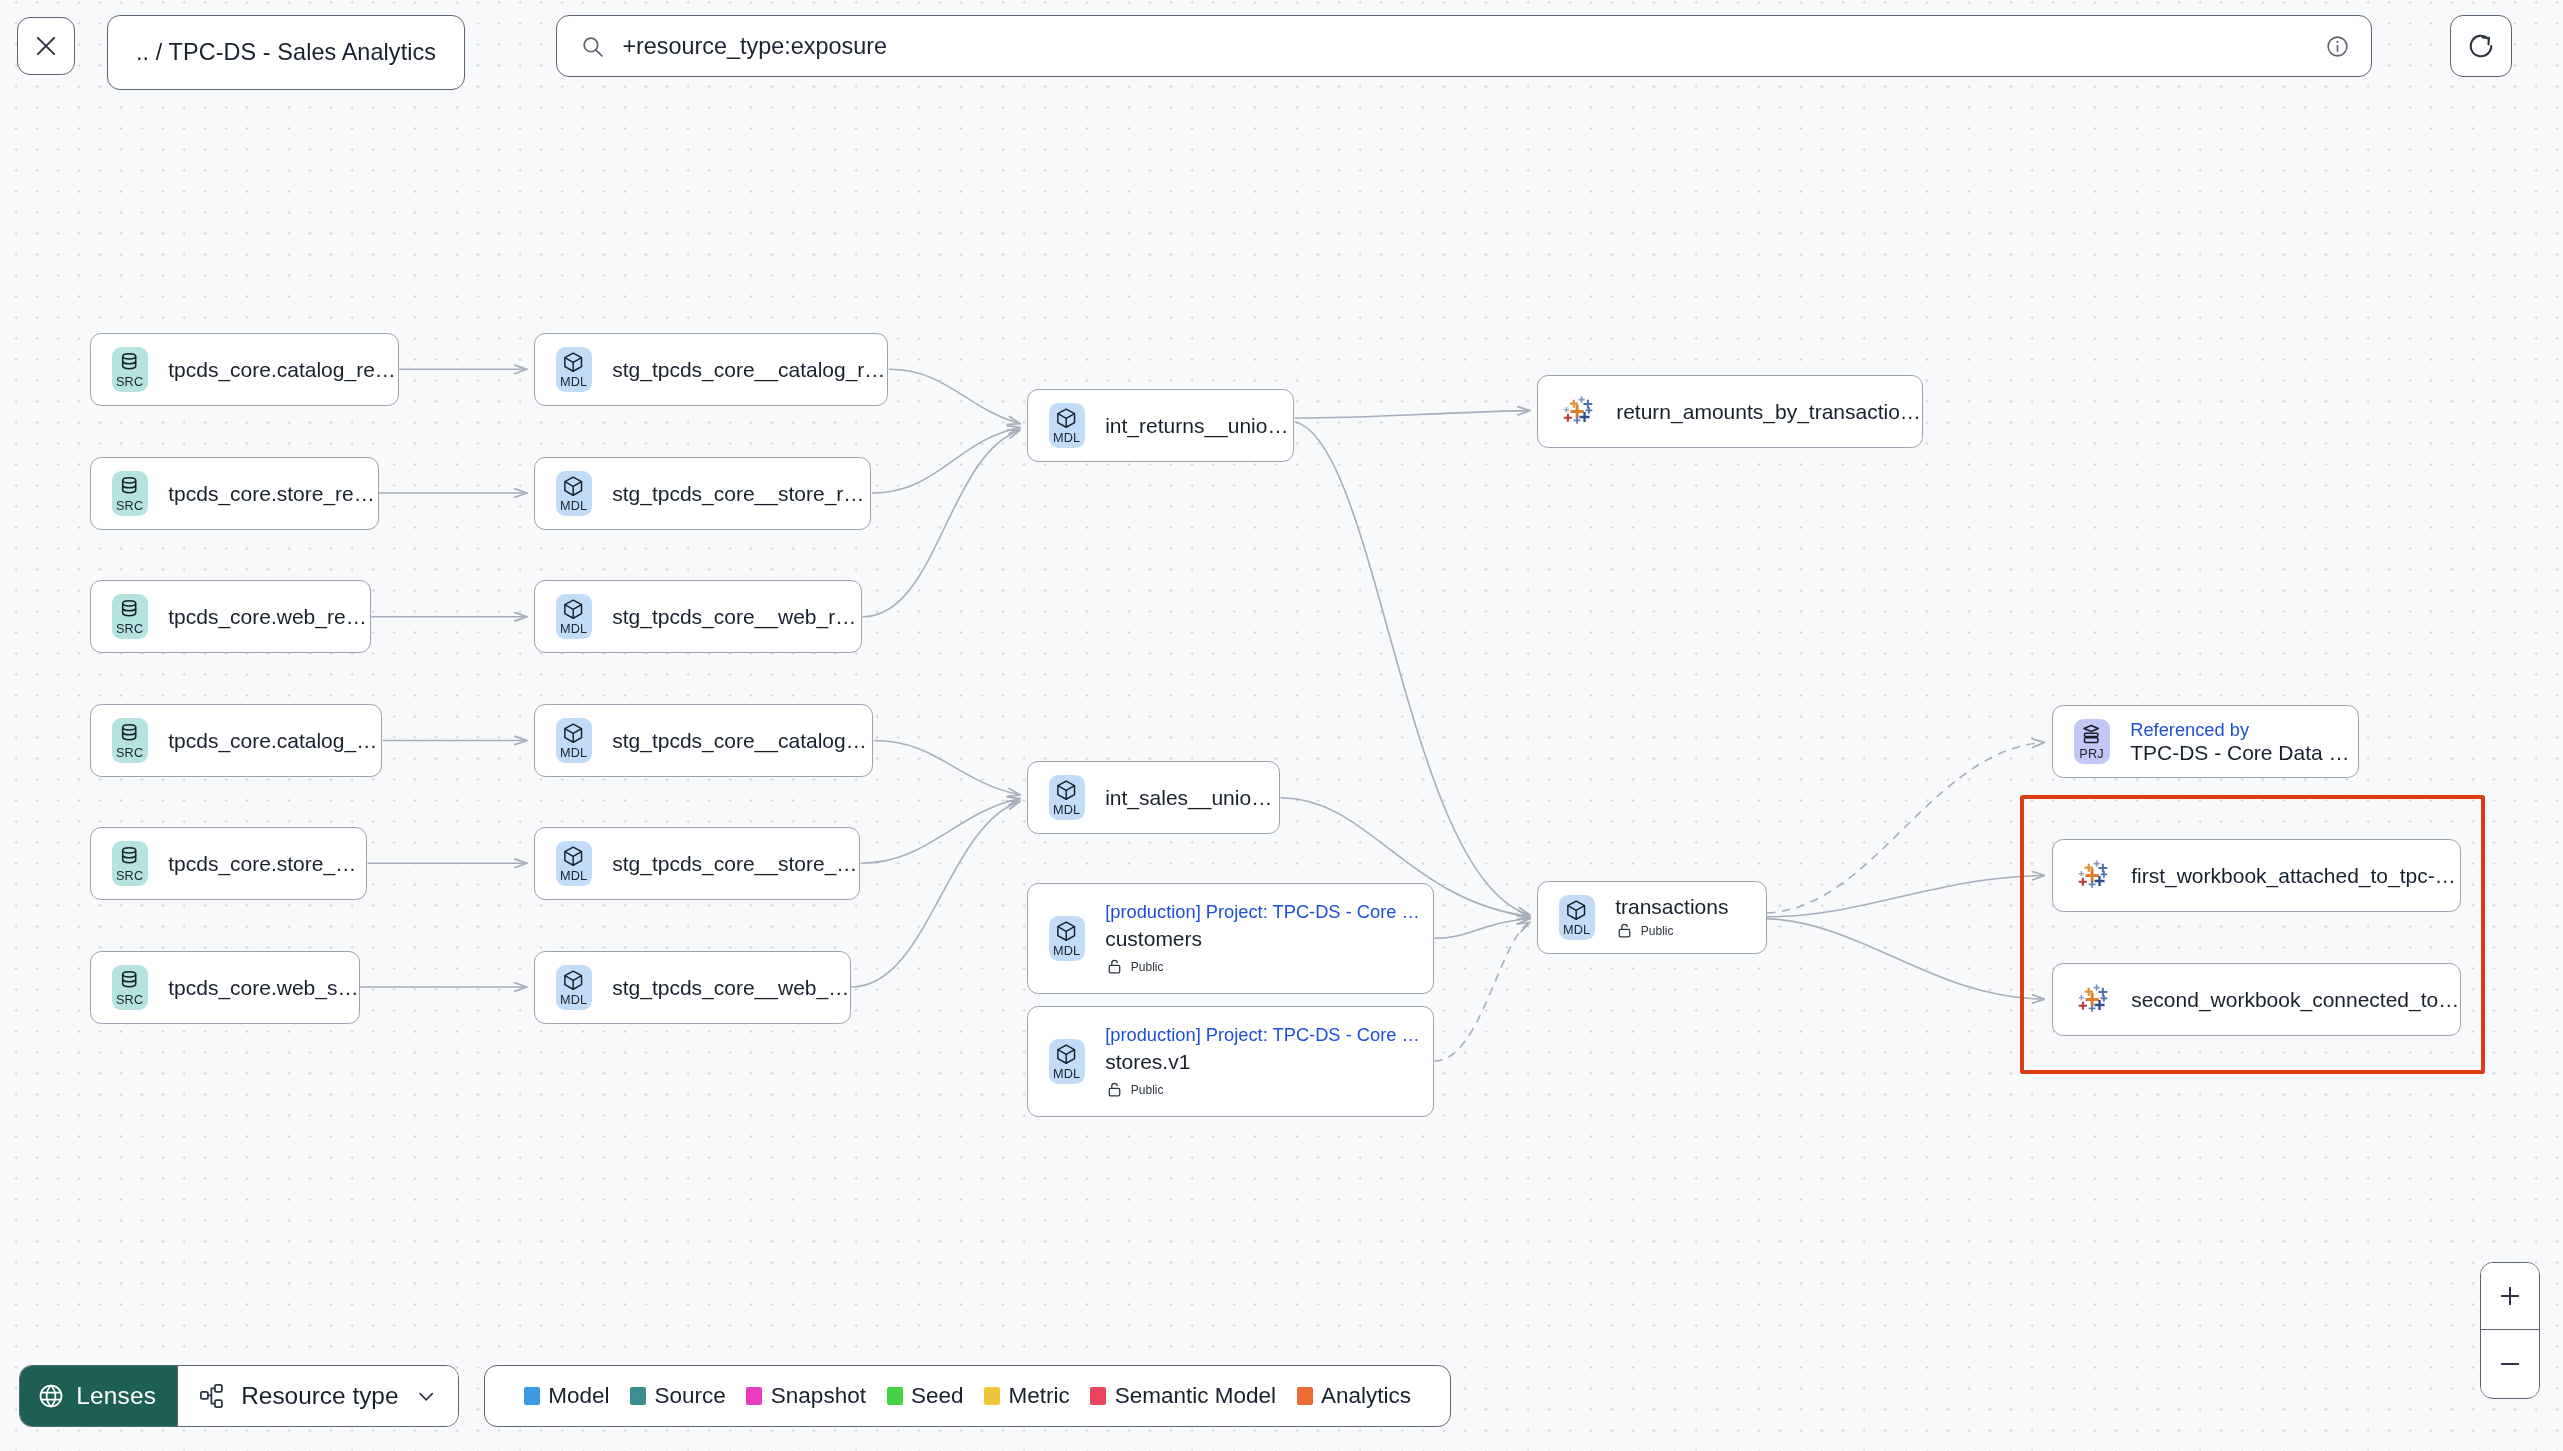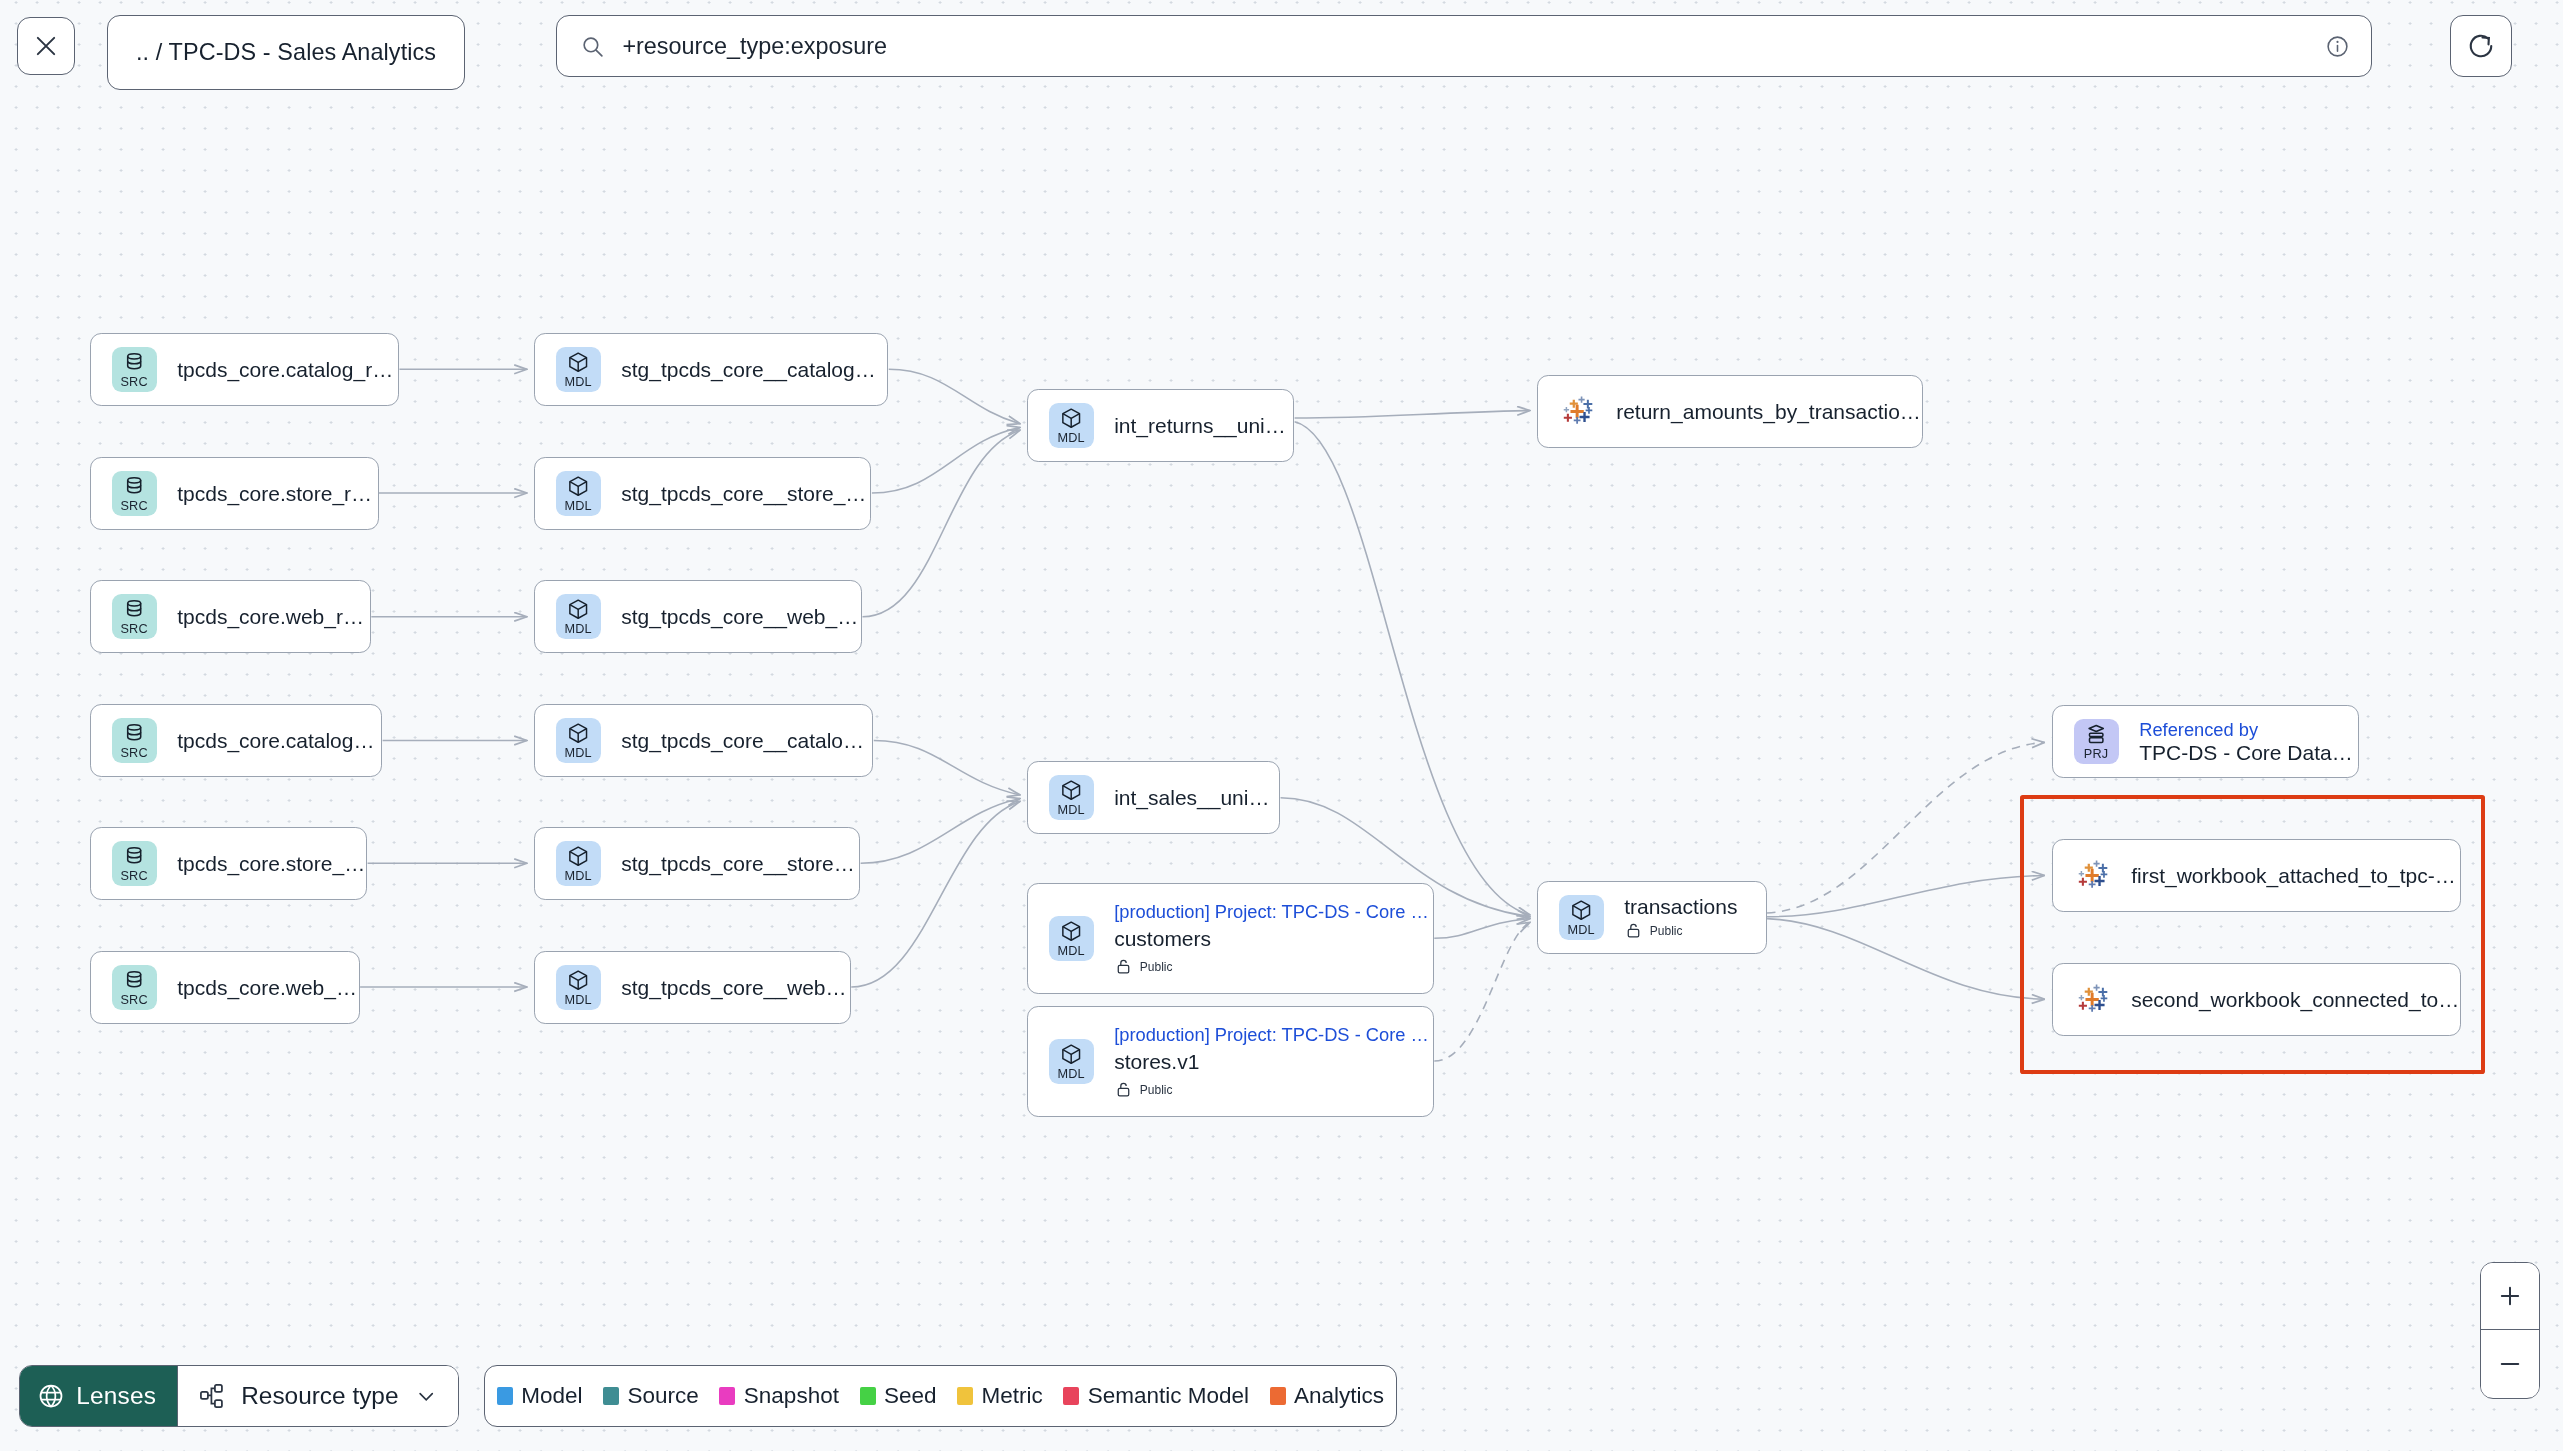"SRC" .badge { width: 45px -> 36px }
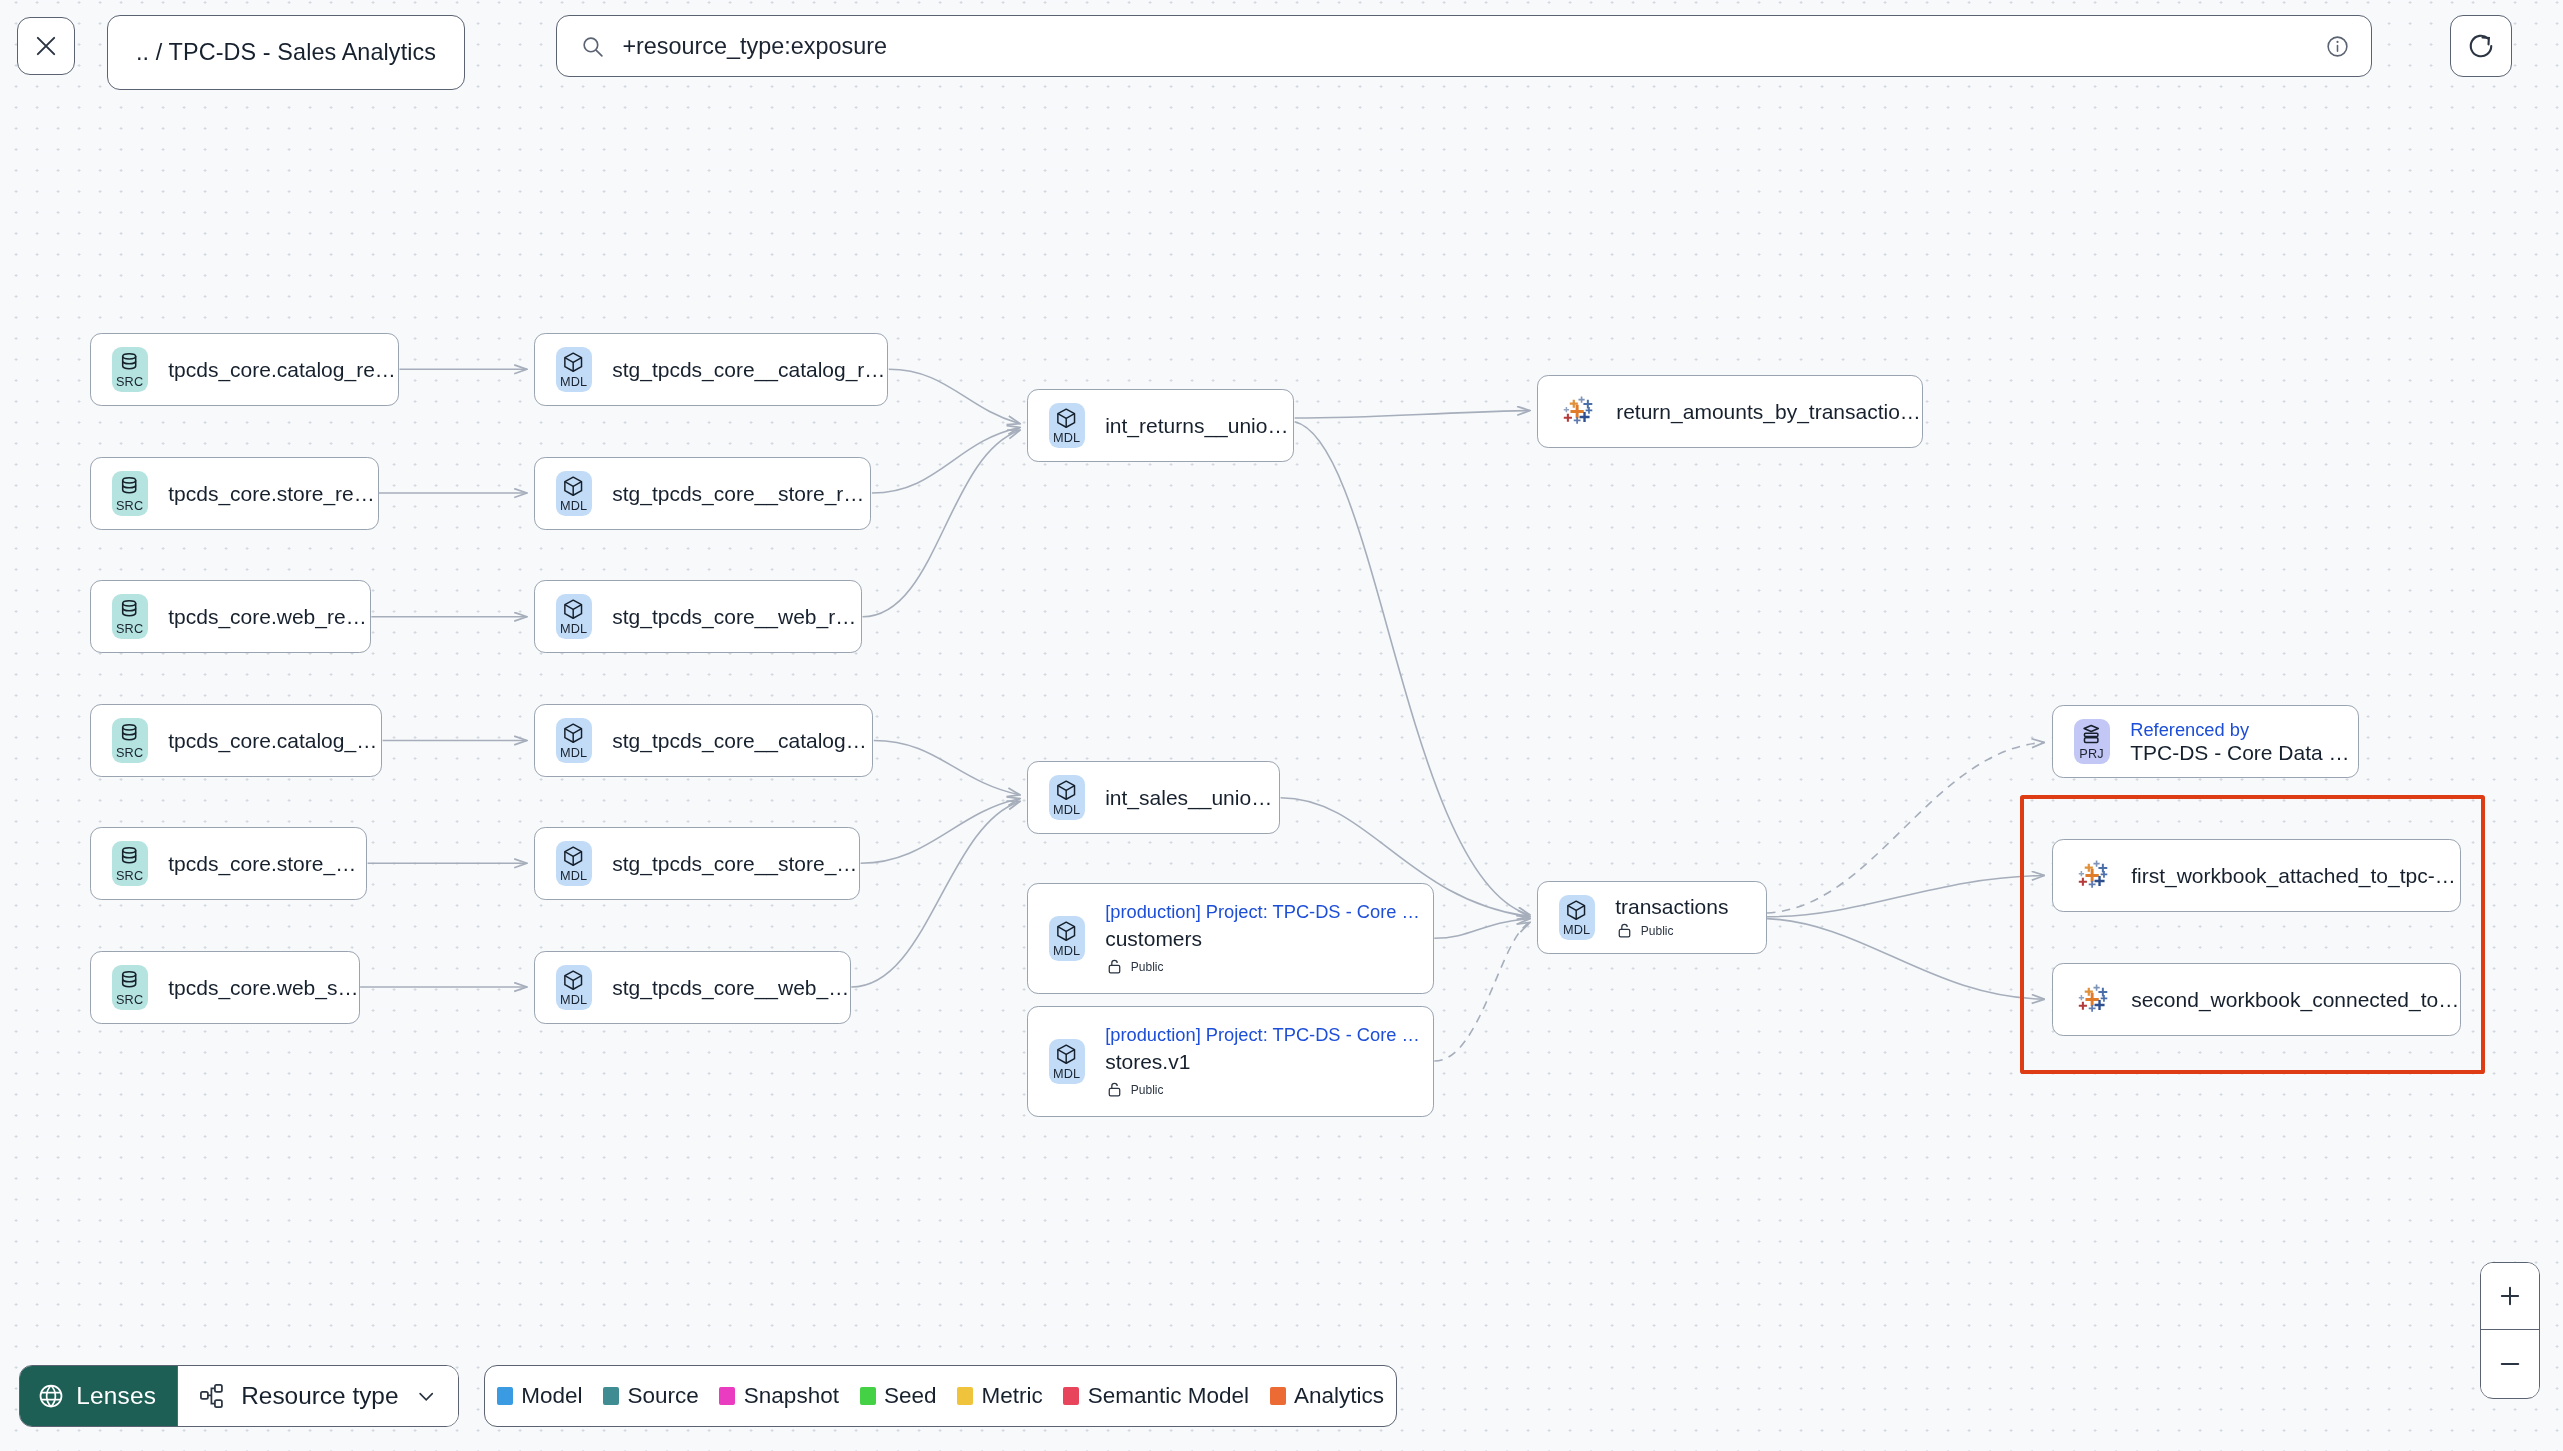"Model" #legend { padding: 0 12px -> 0 39px }
